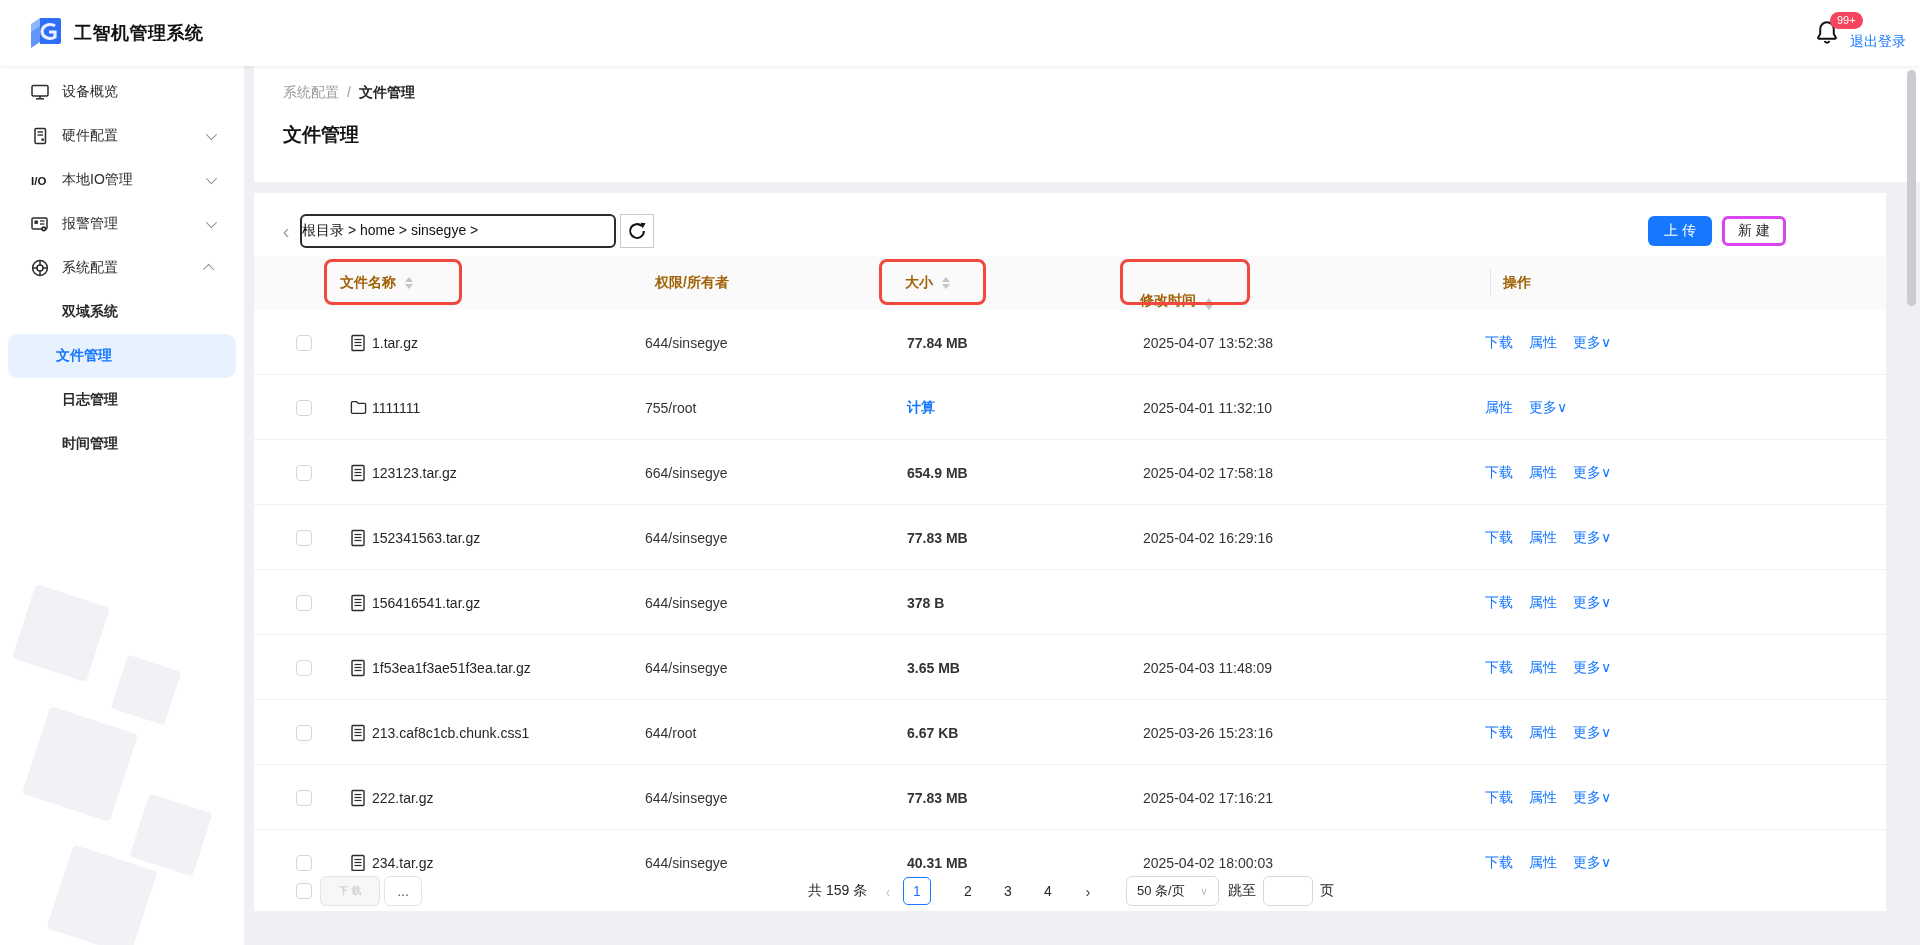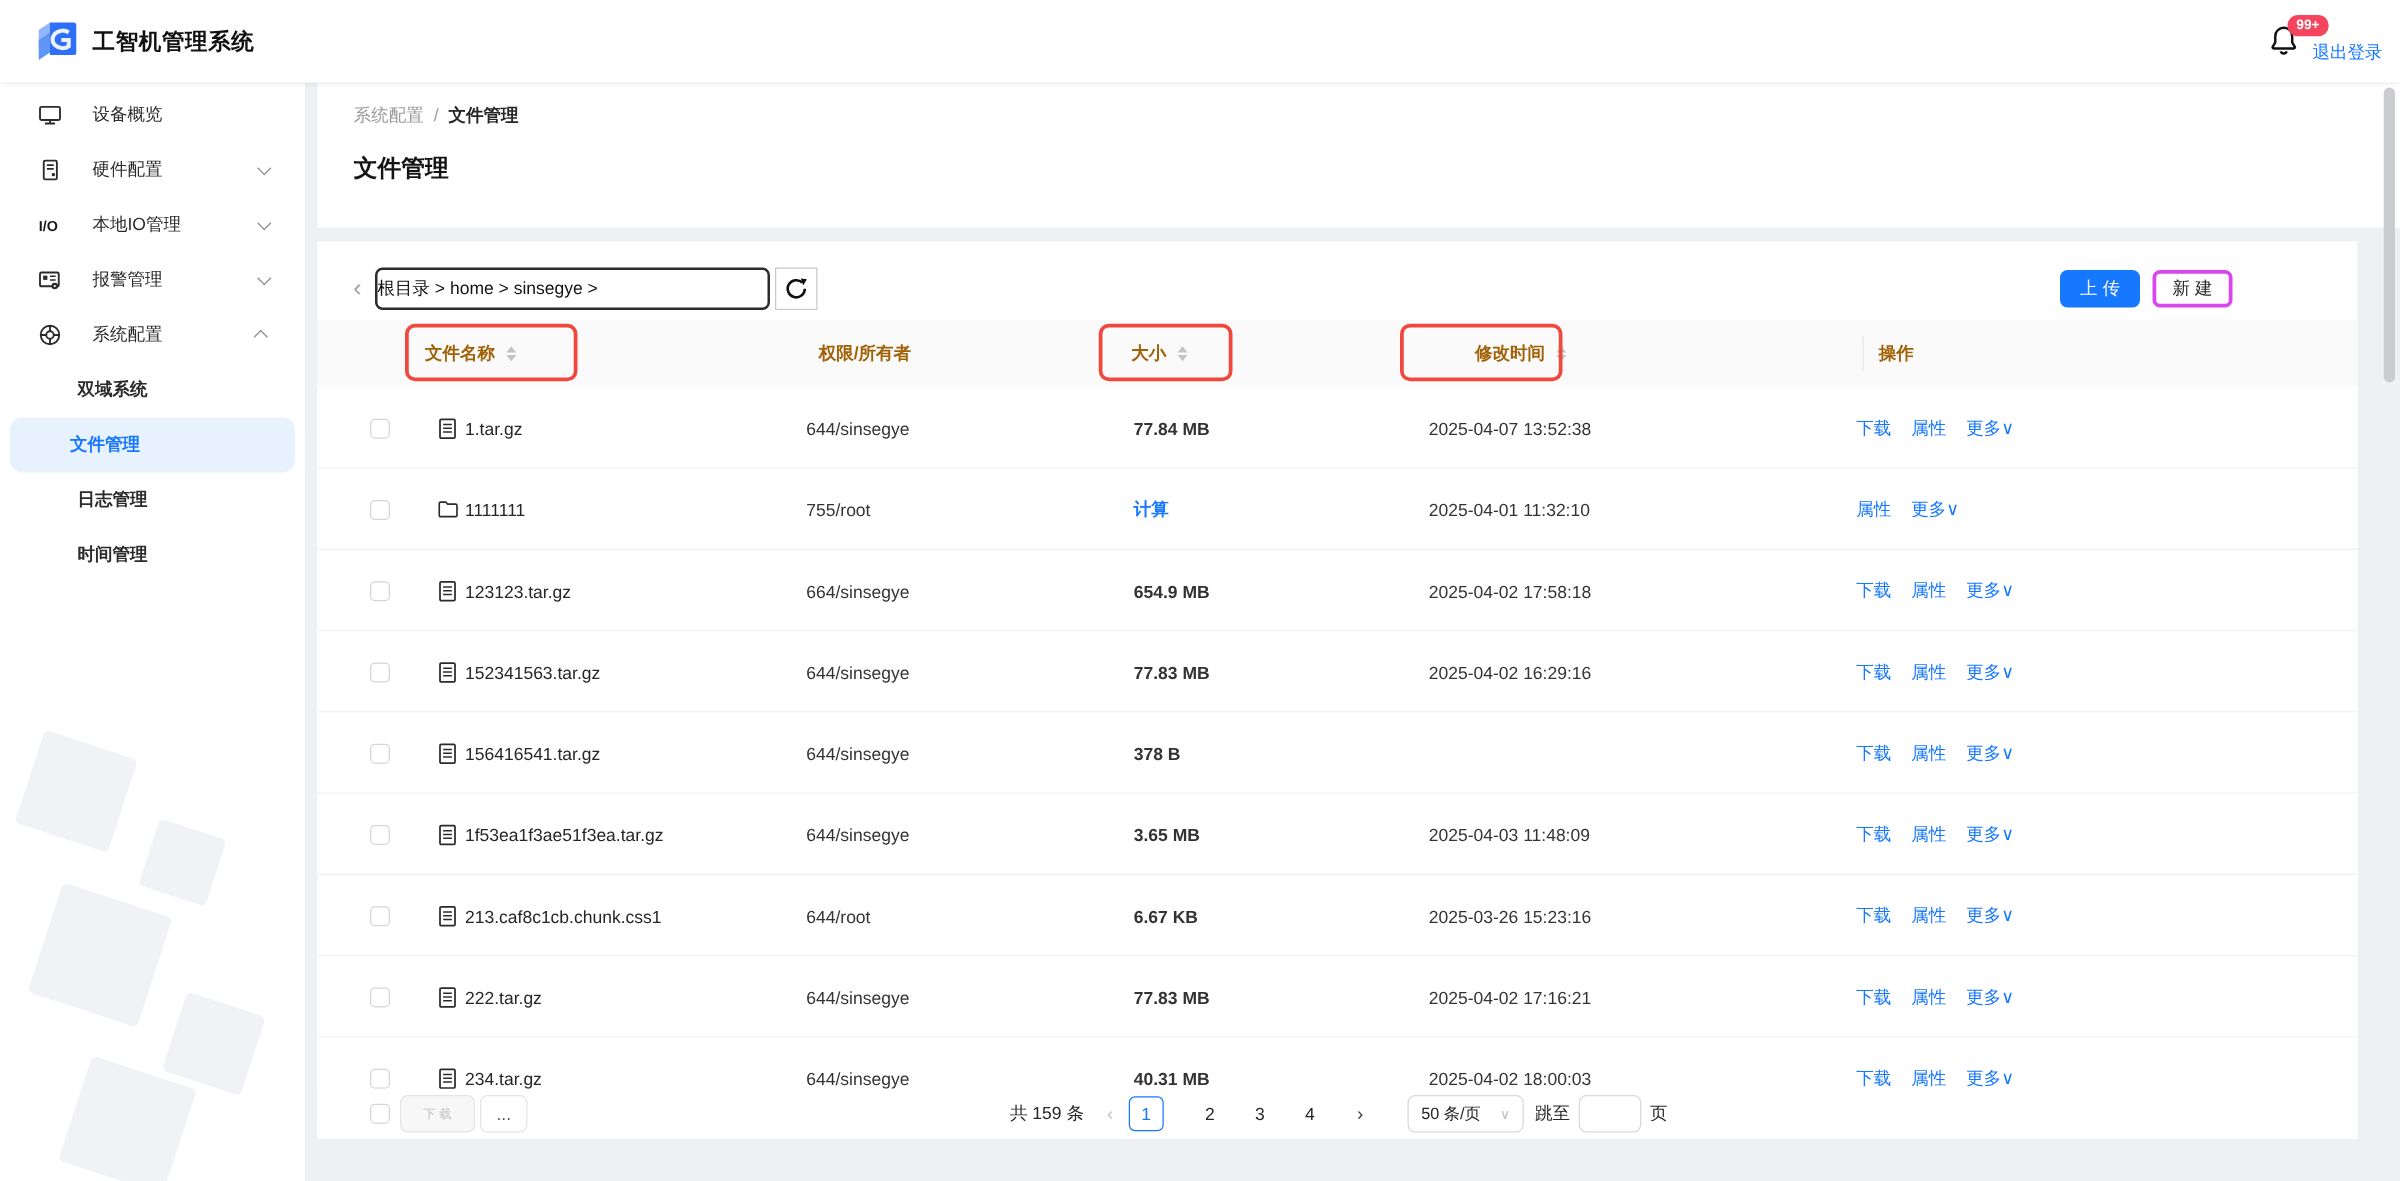"99+" .badge { font-weight: bold -> normal }
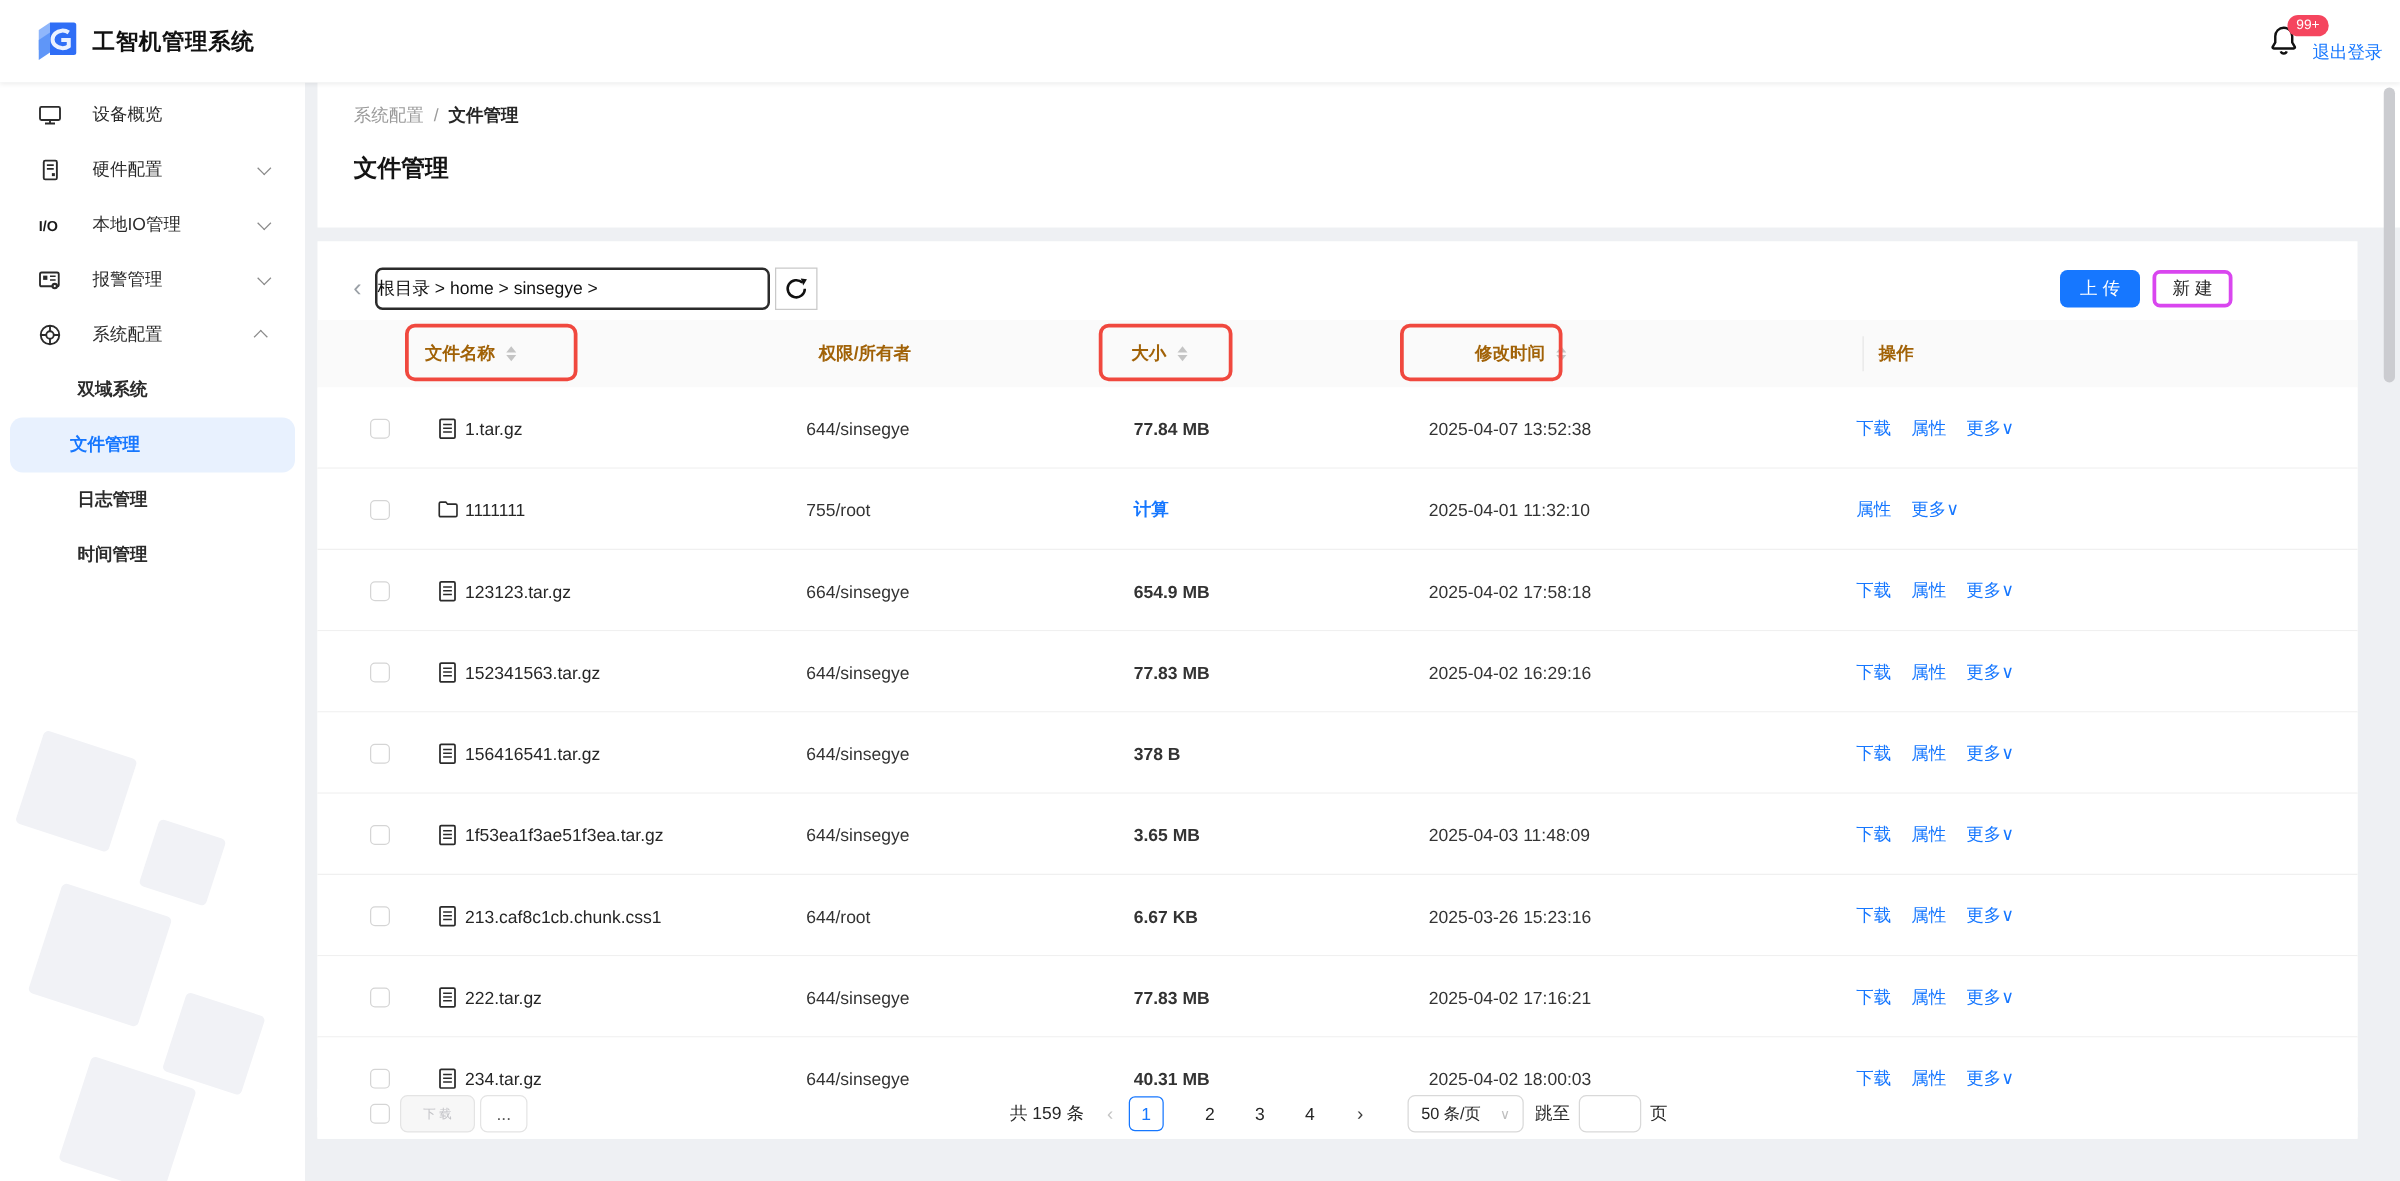"设备概览" .side-item { gap: 12px -> none }
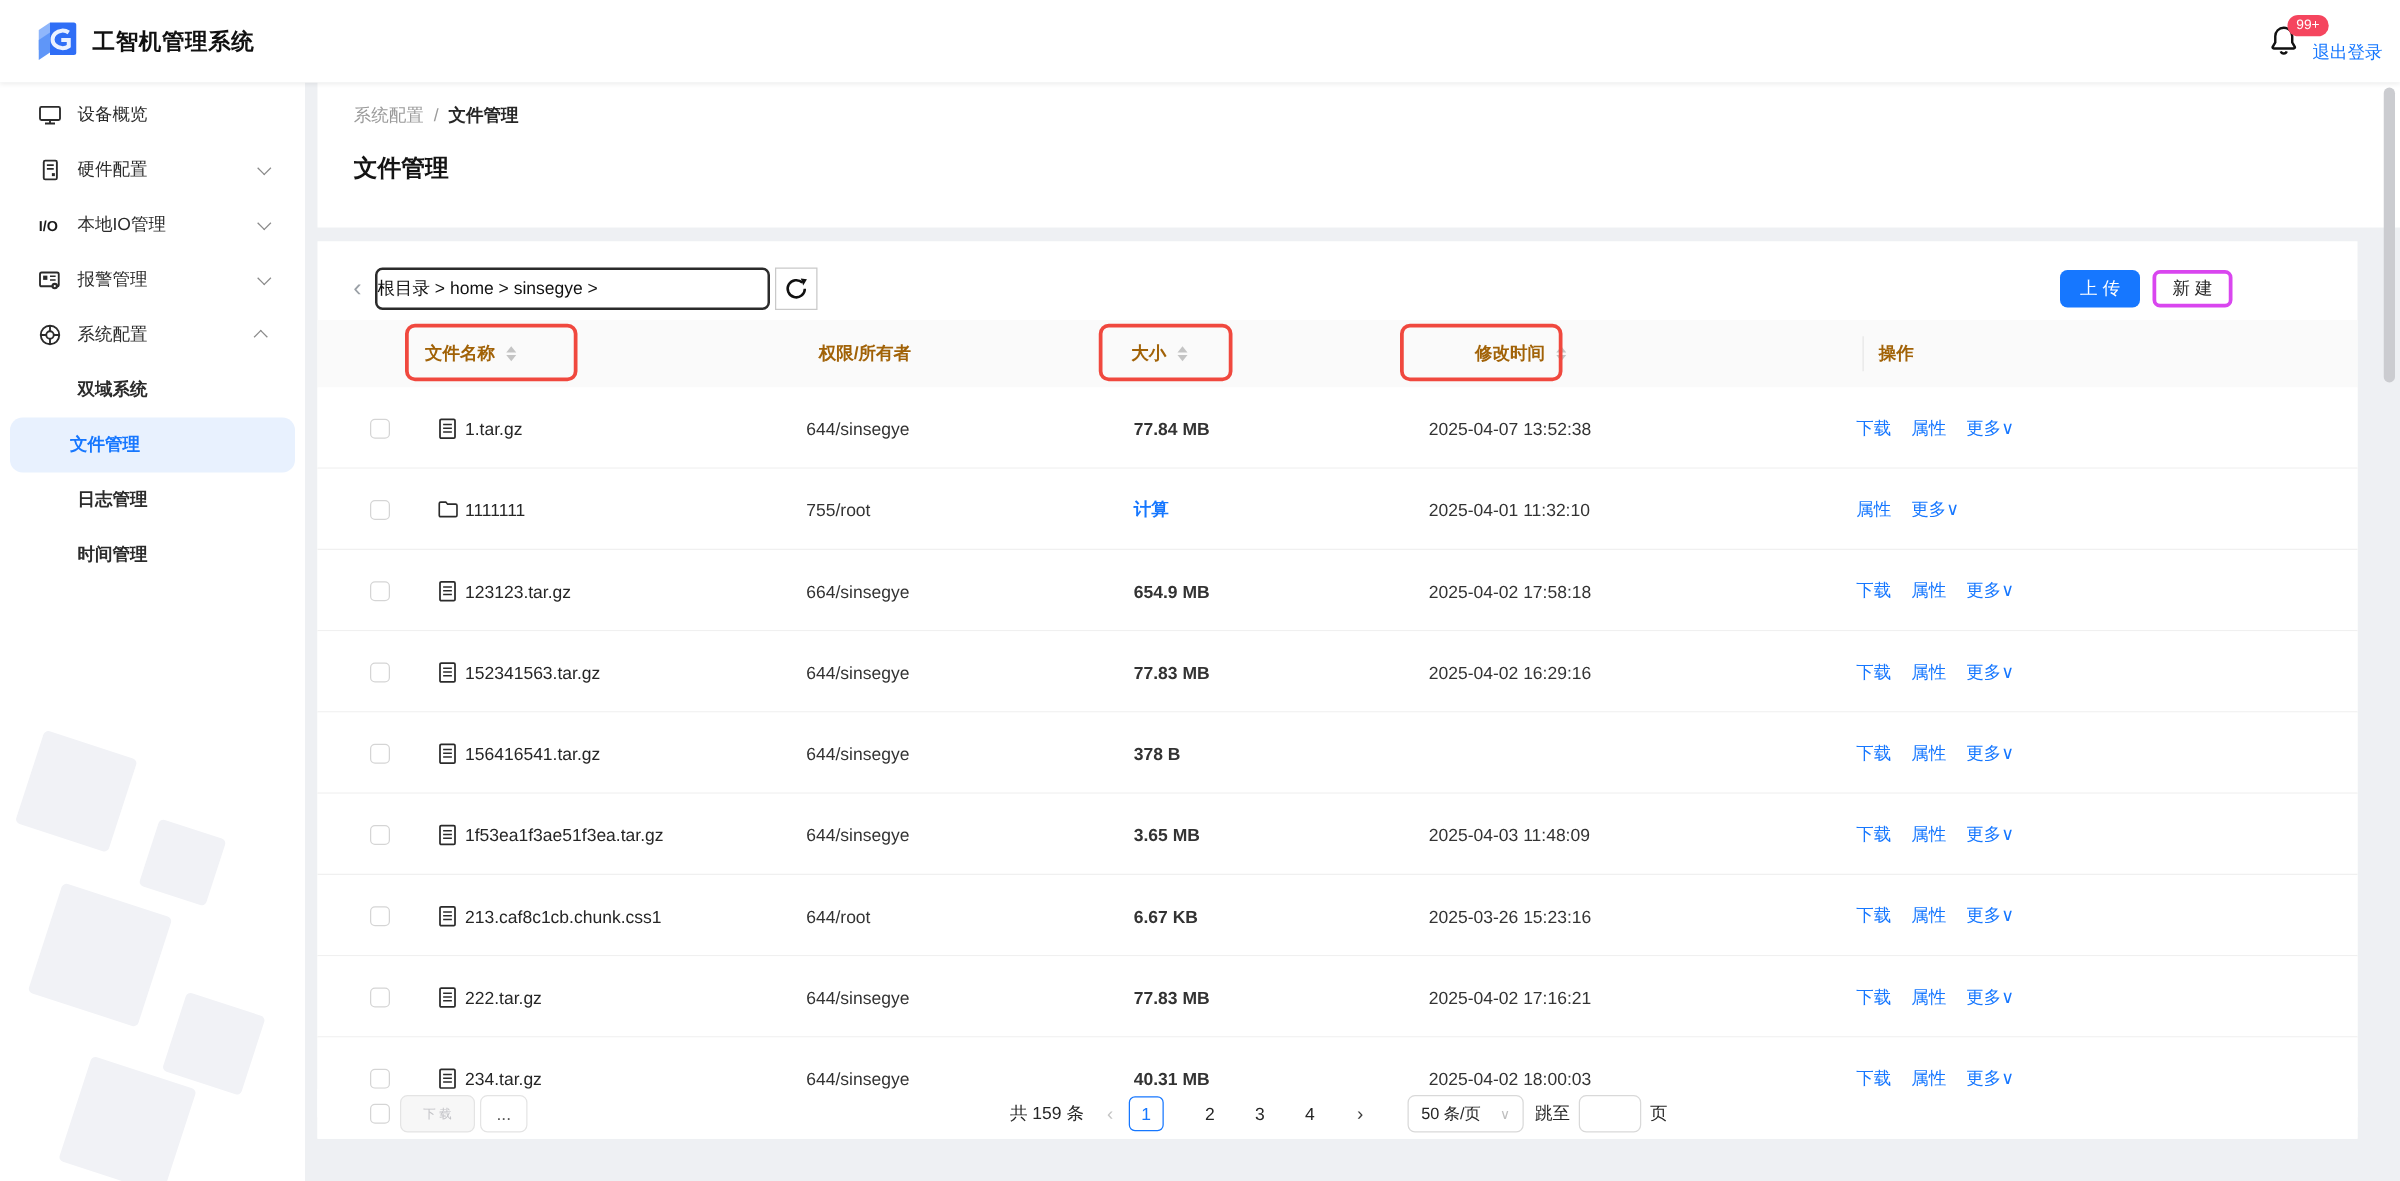"修改时间" div.th { align-items: none -> flex-end; left: 926px -> 886px }
